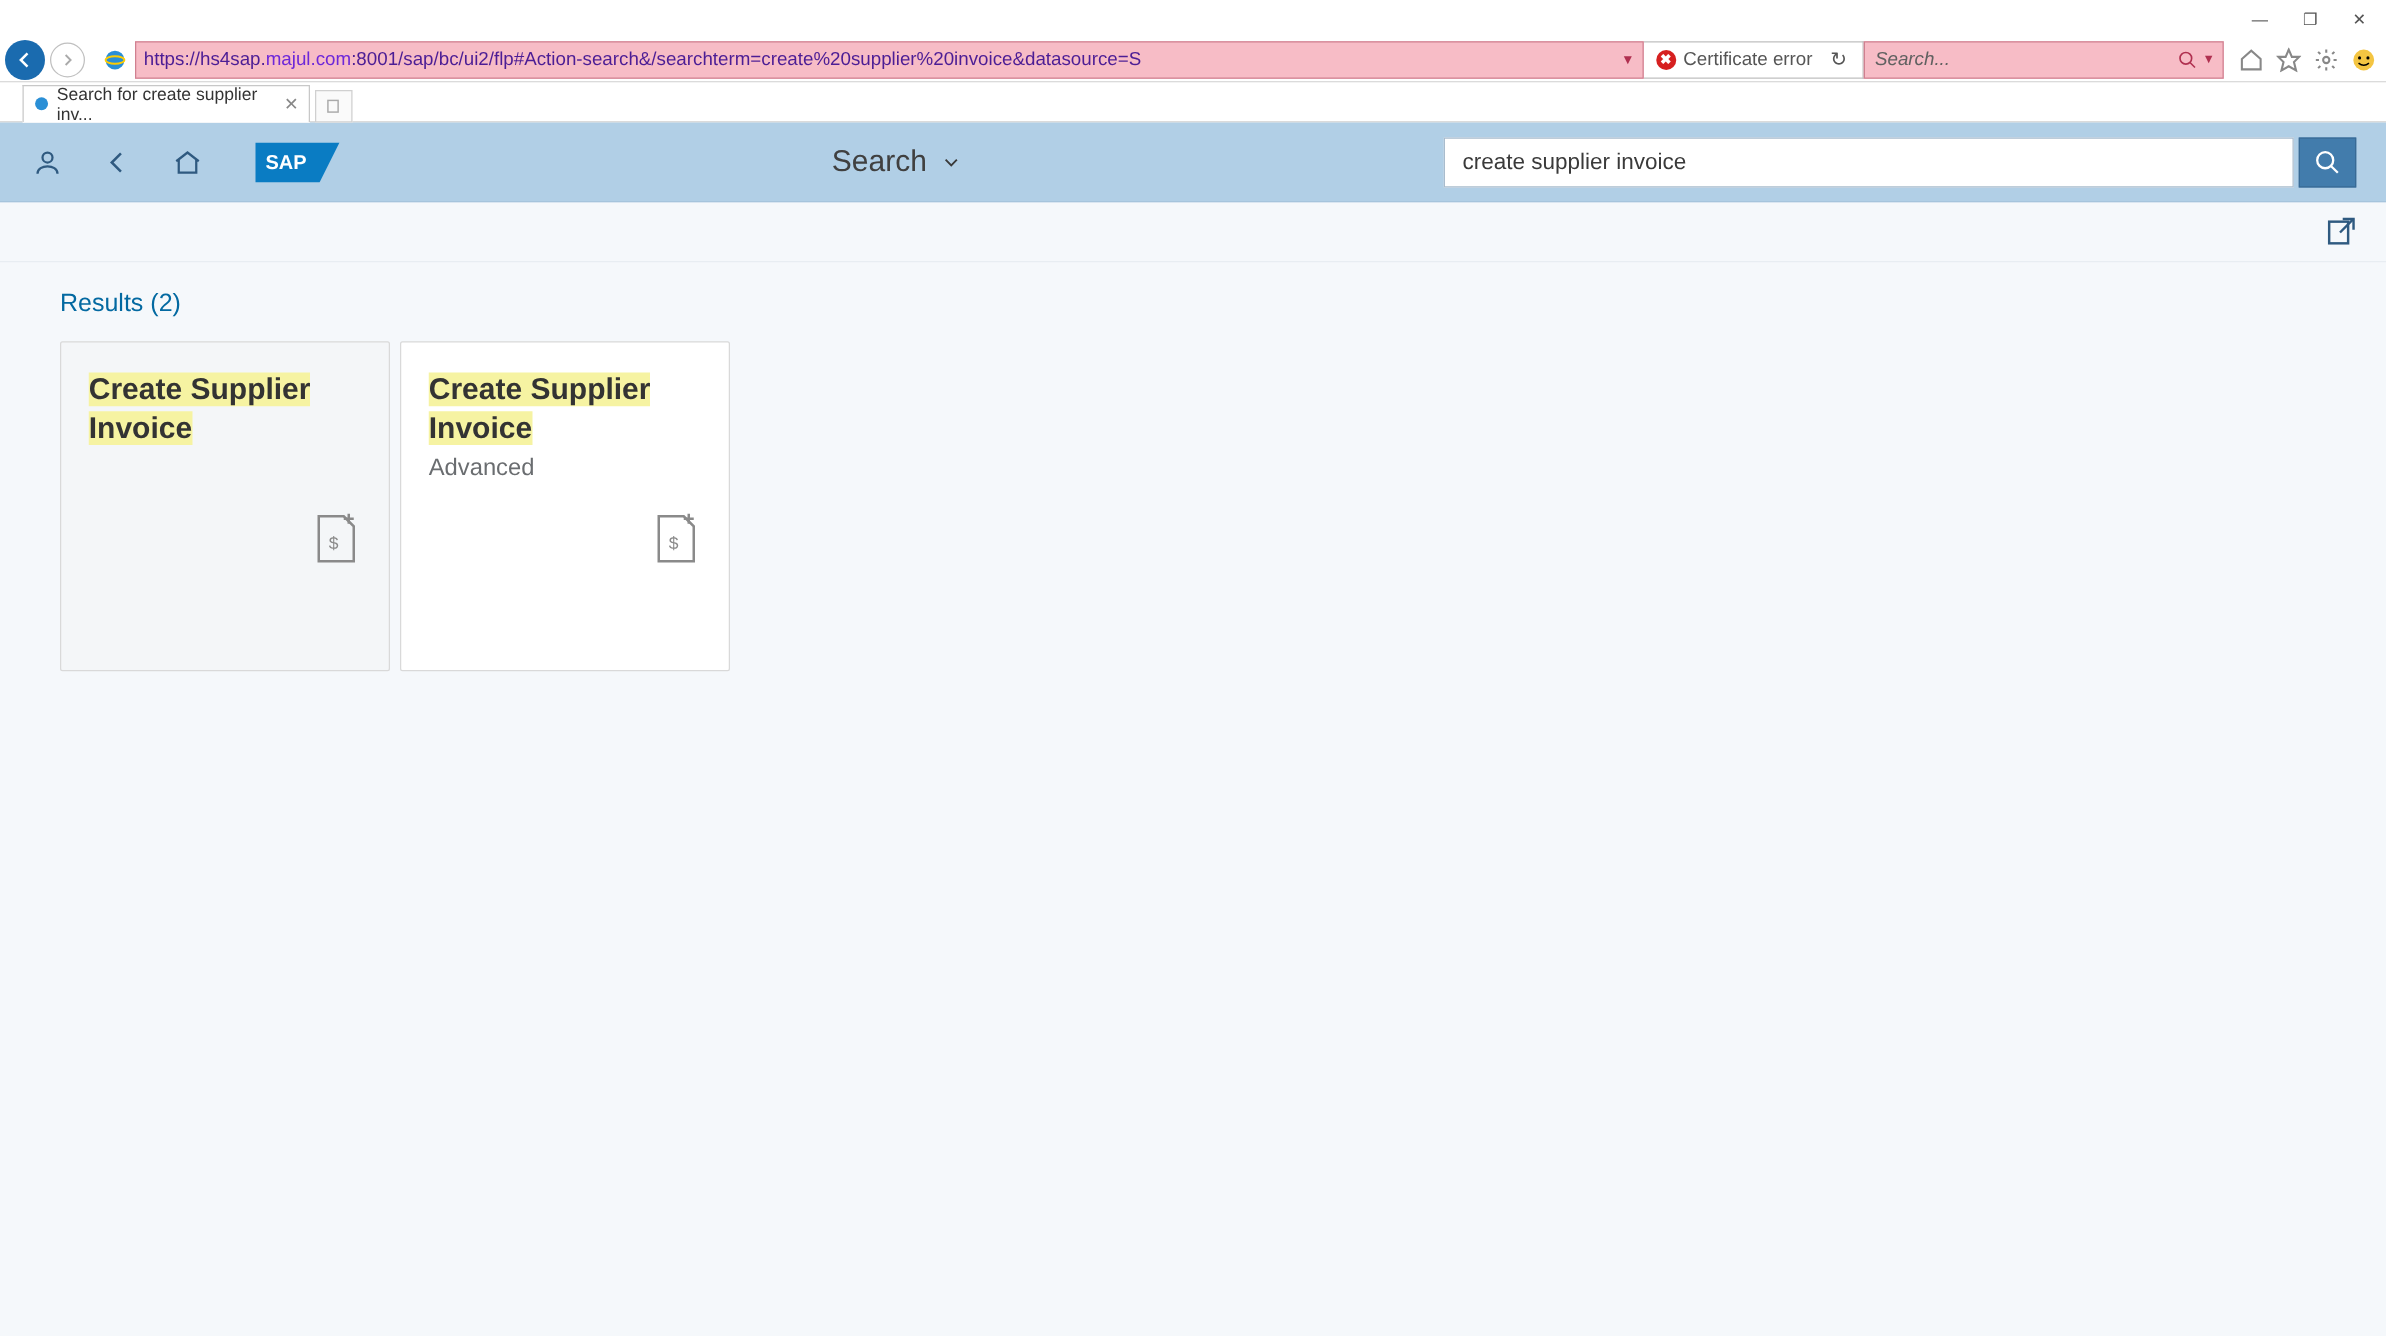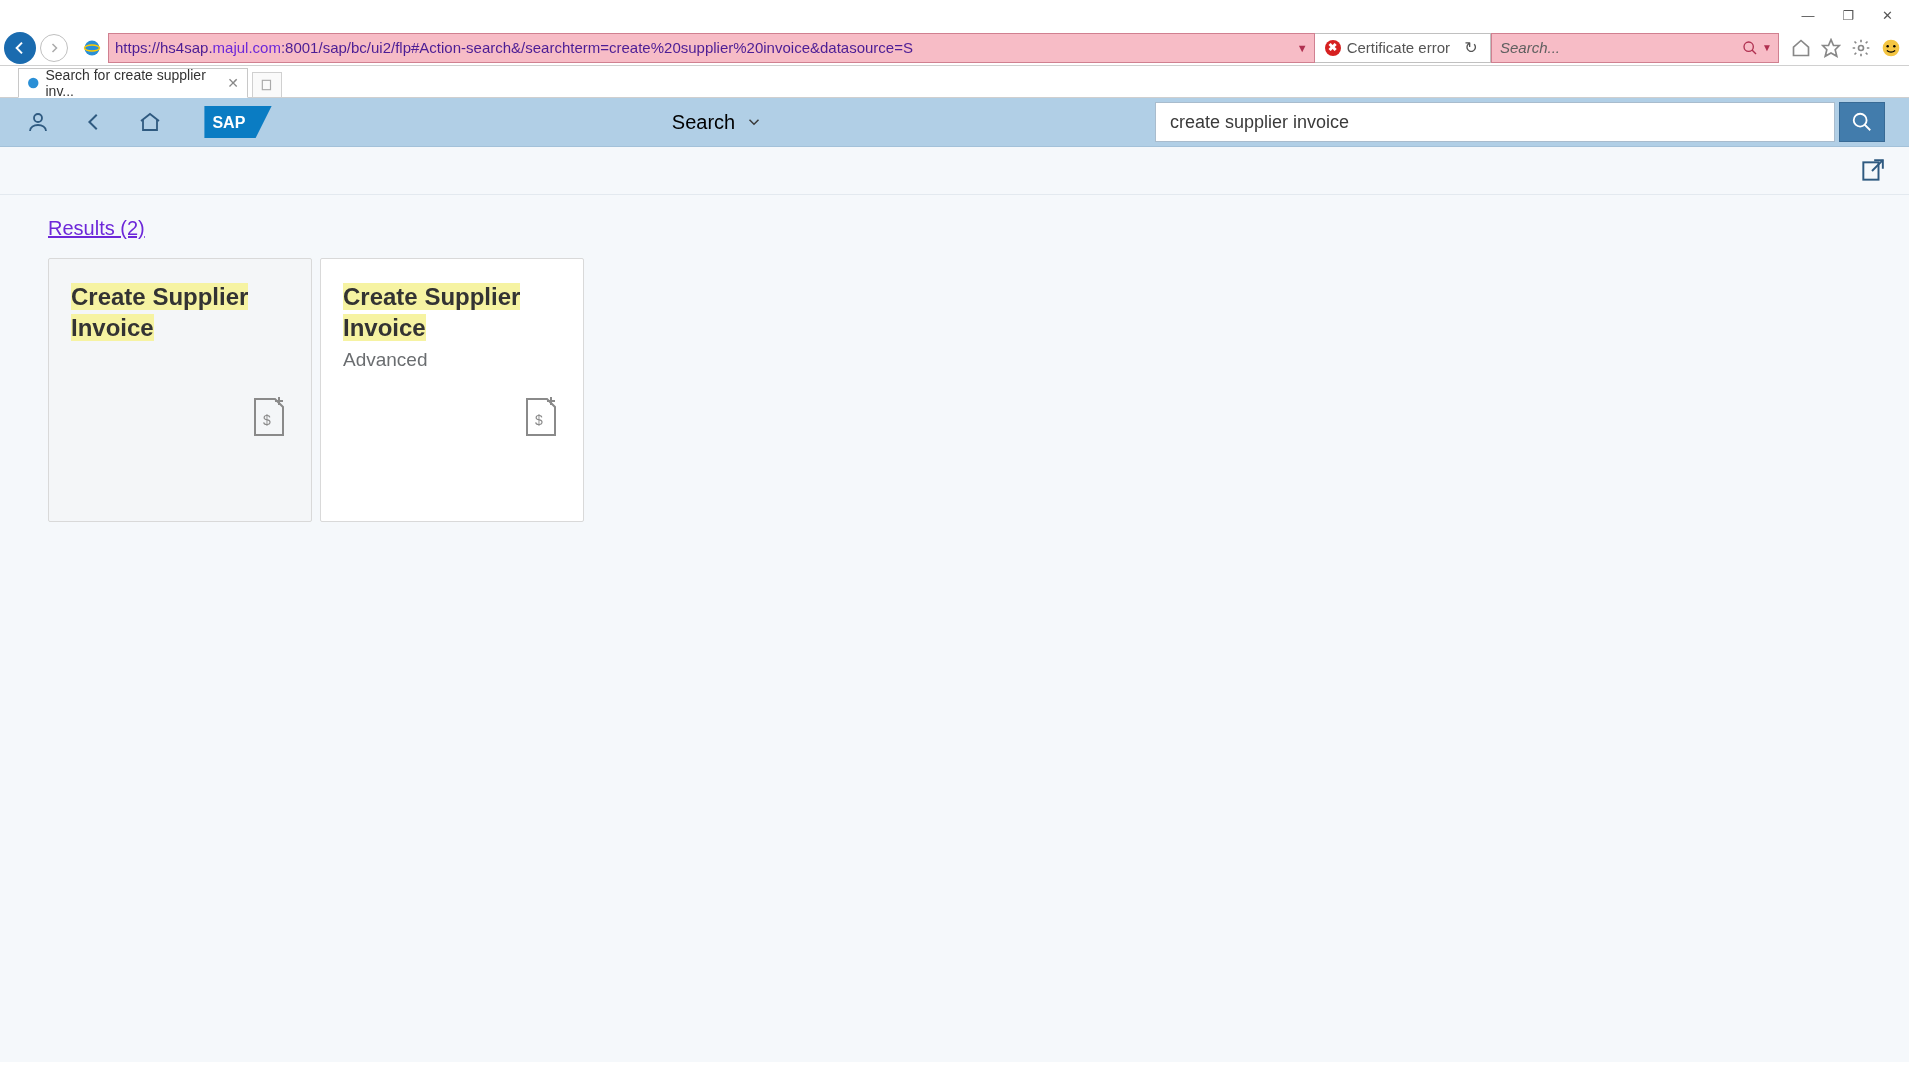"SAP" .fiori-header { height: 49px -> 64px }
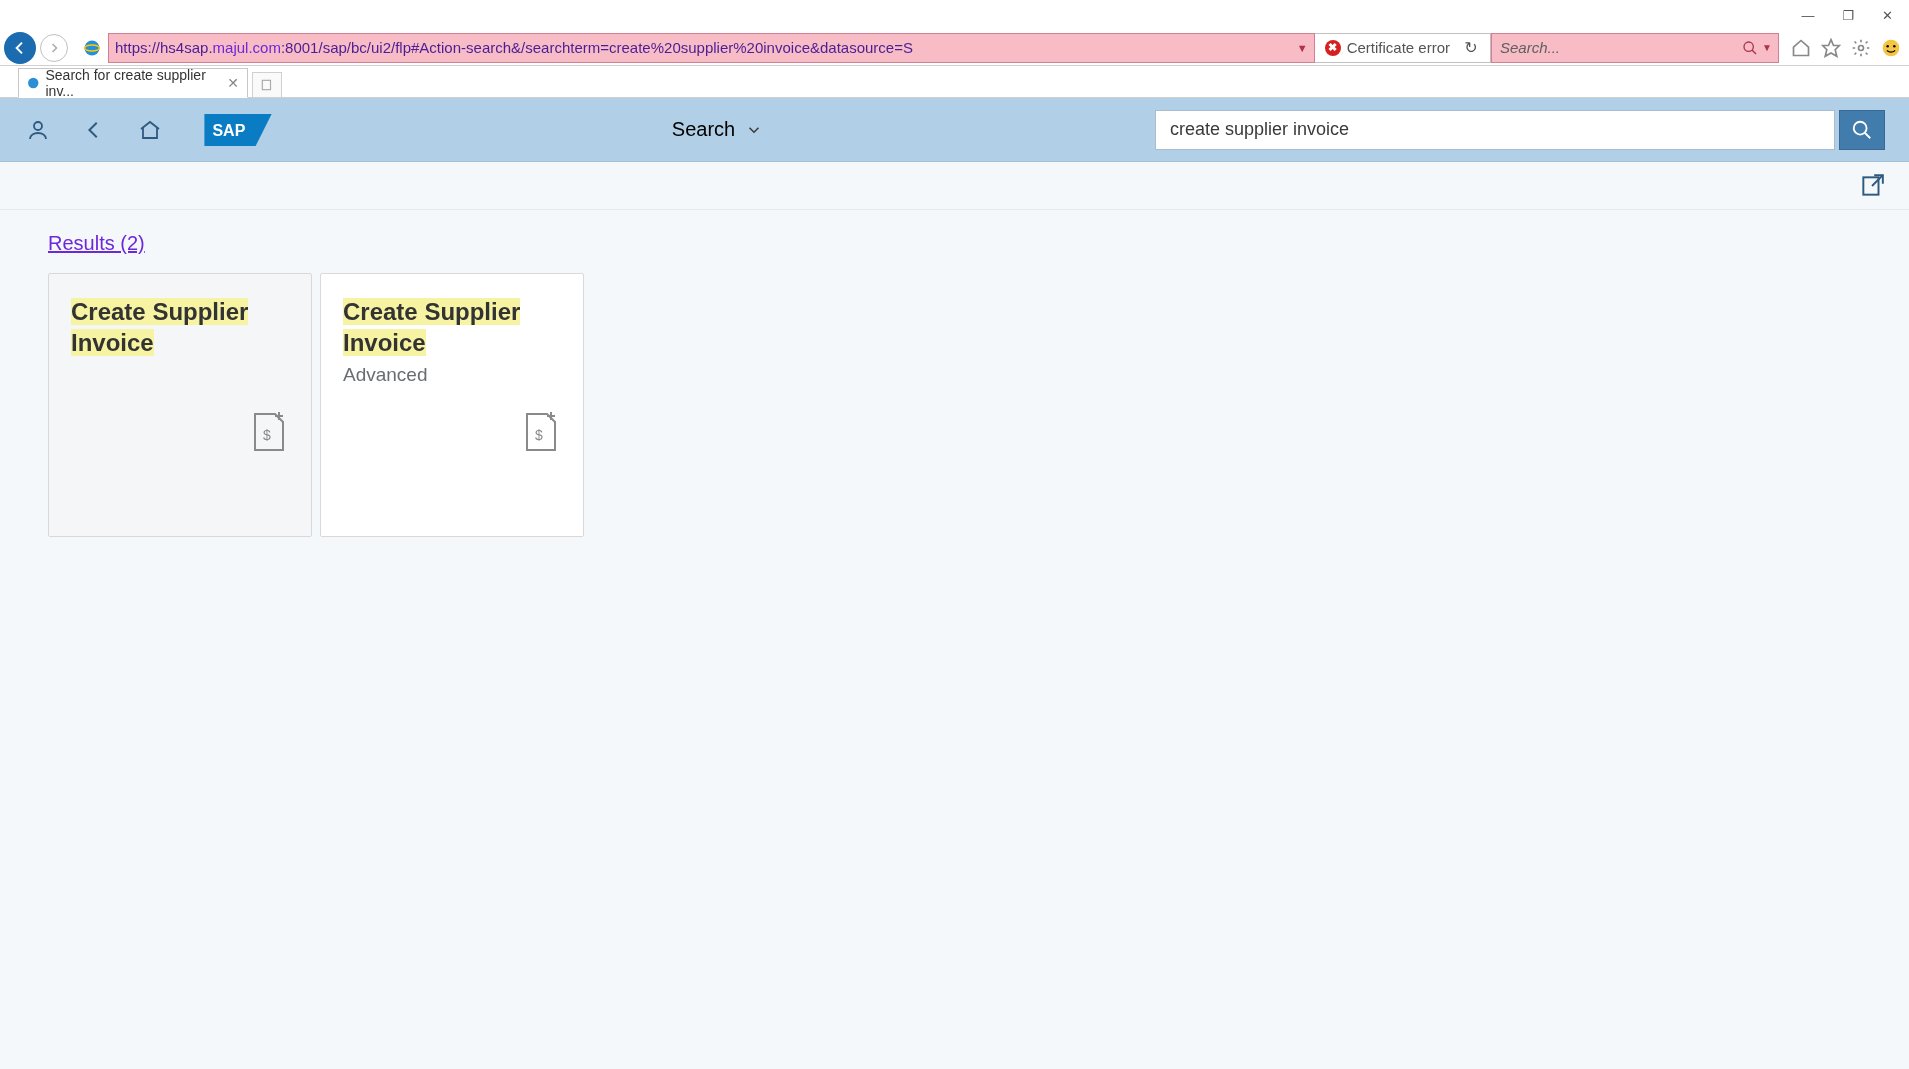"Search" .search-dropdown { color: #000000 -> #404040; font-size: 20px -> 24px }
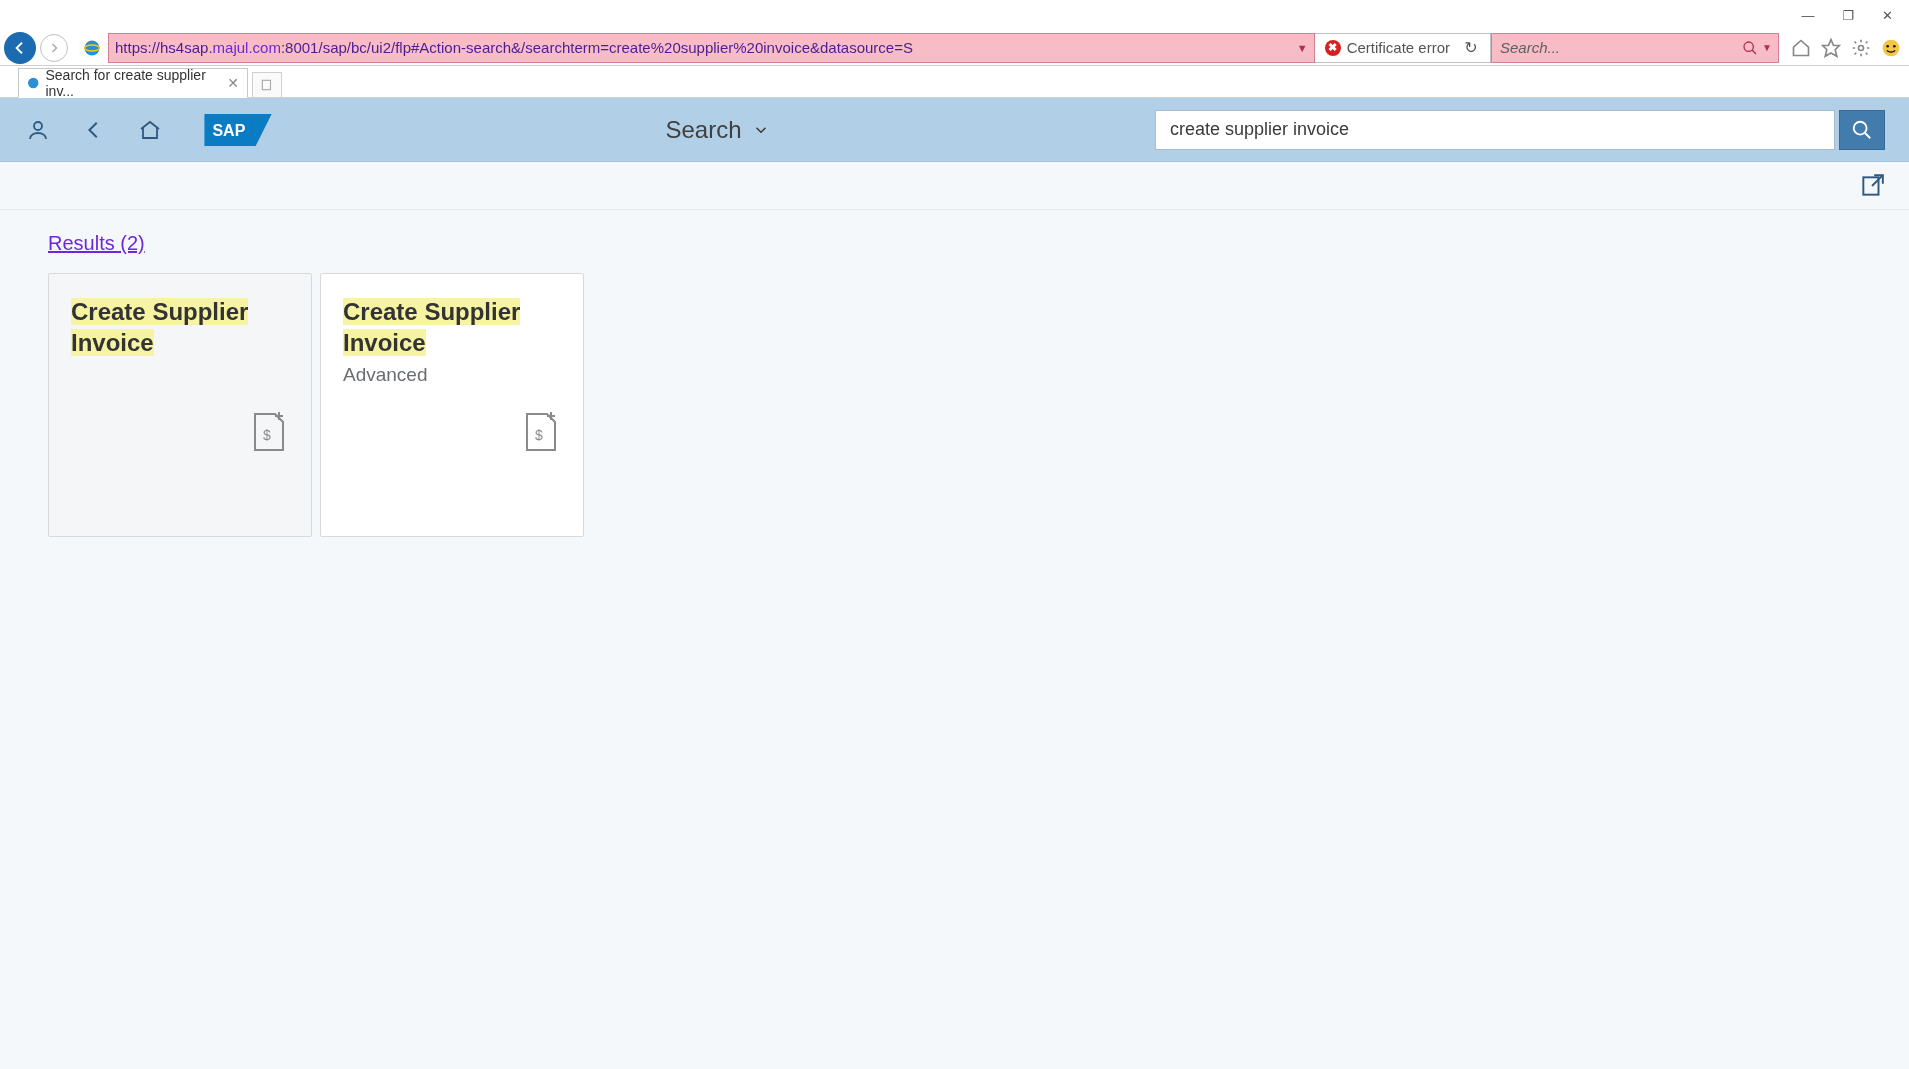"Results (2)" .results-label { color: #6d28d9 -> #0369a1; text-decoration: underline -> none }
